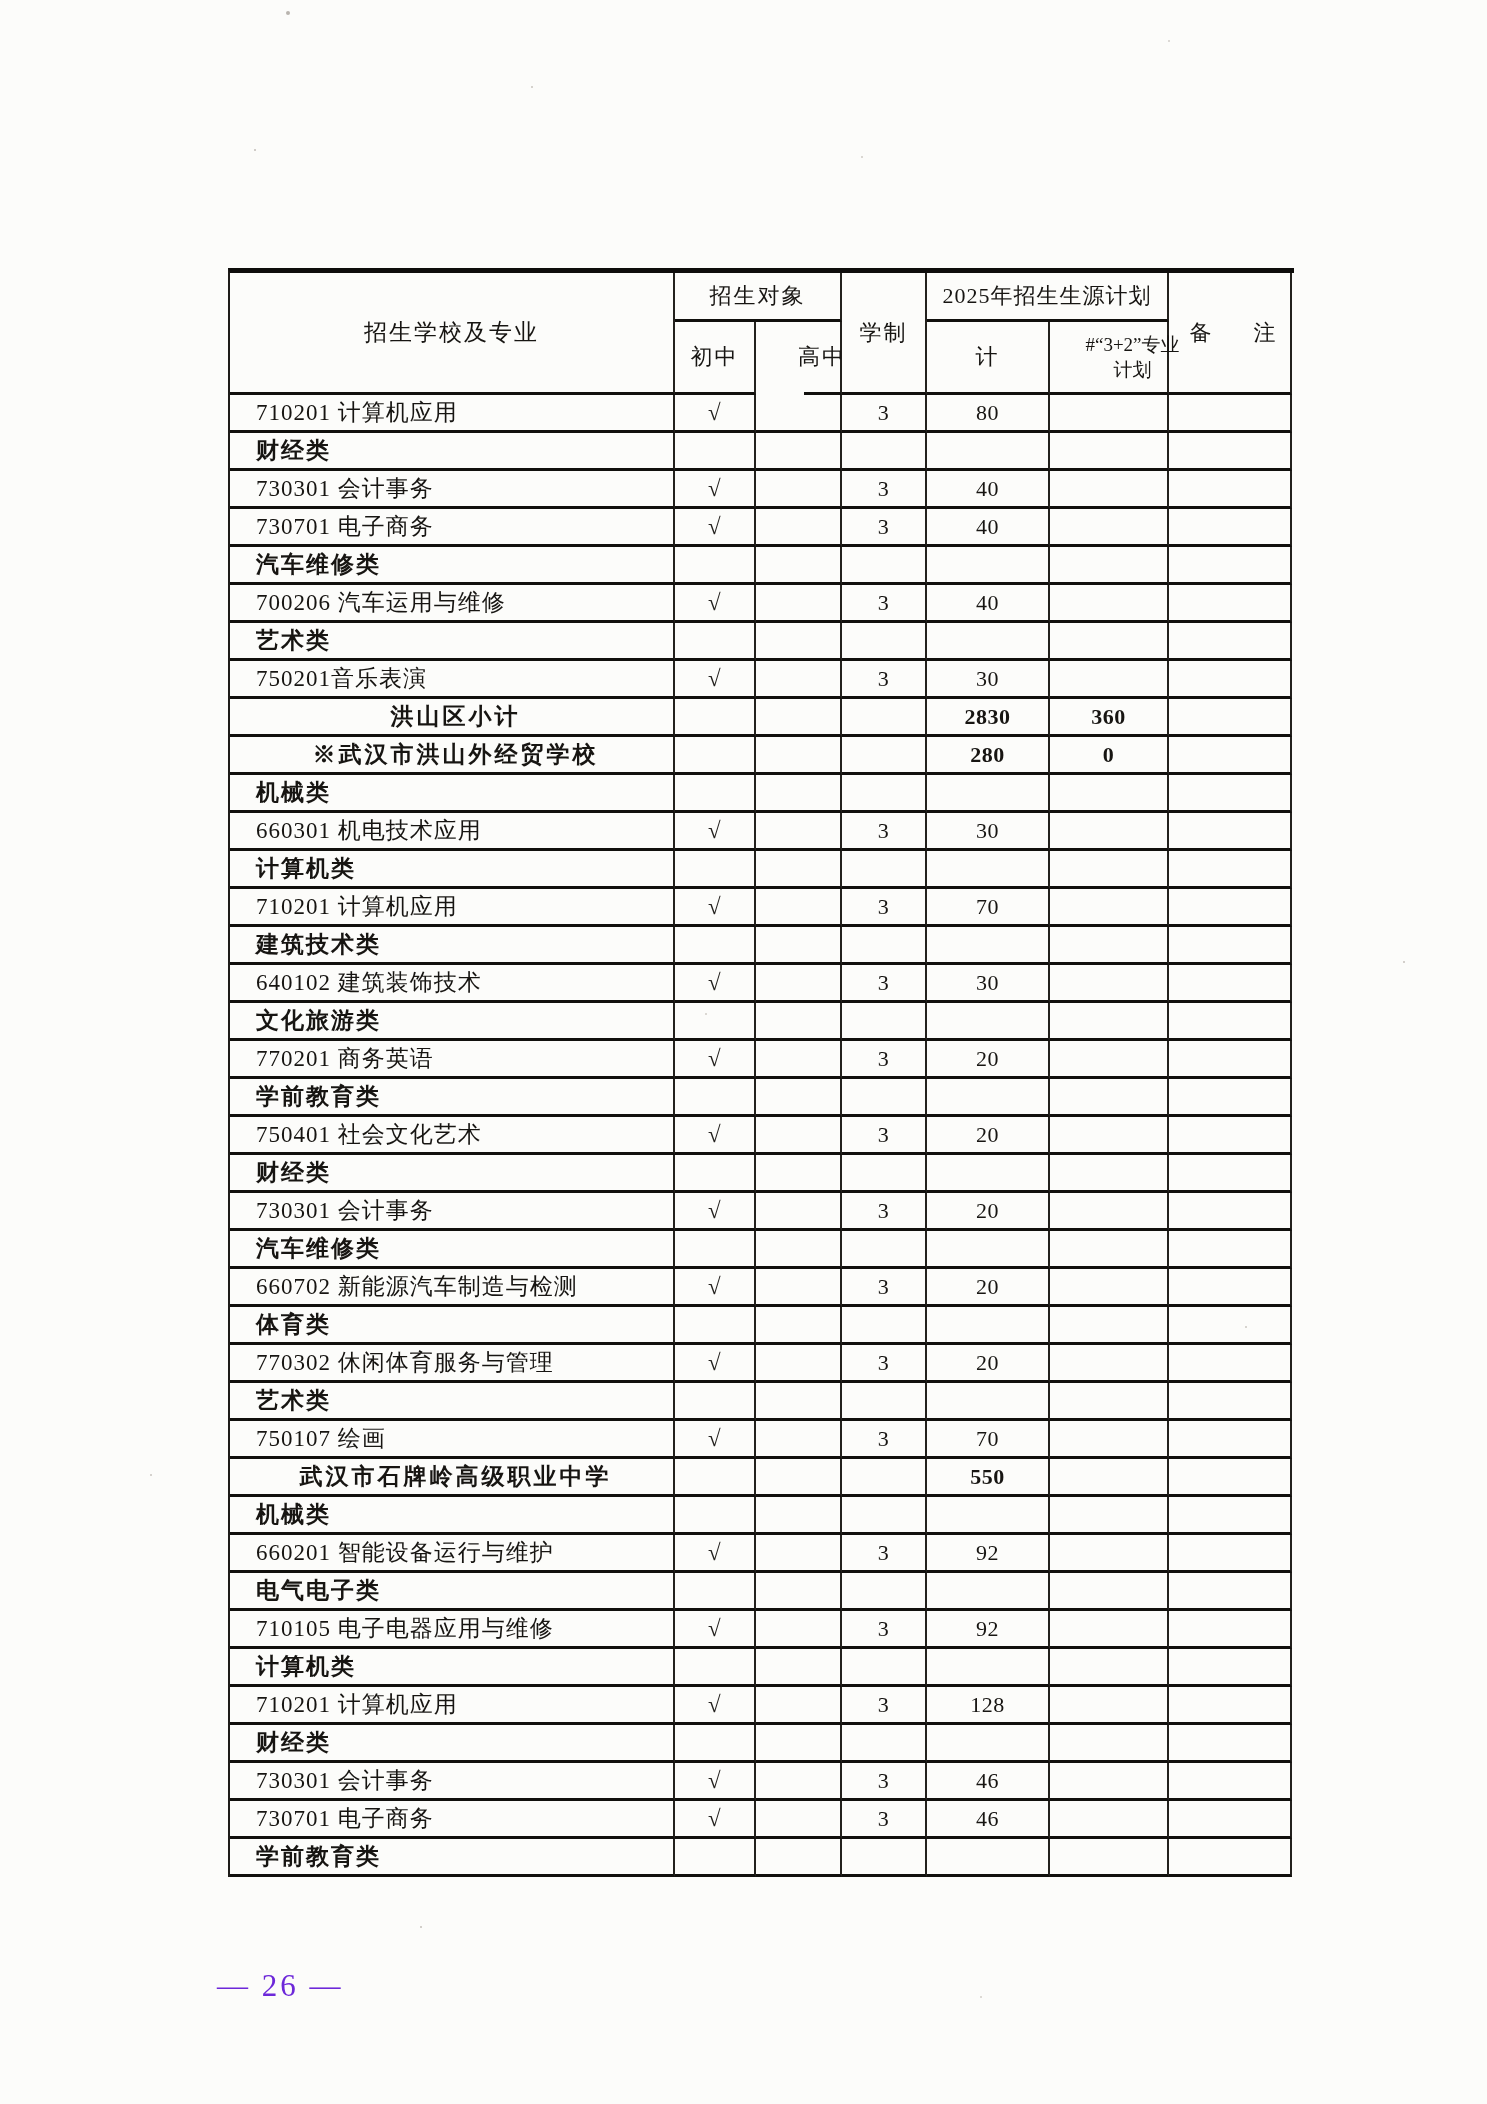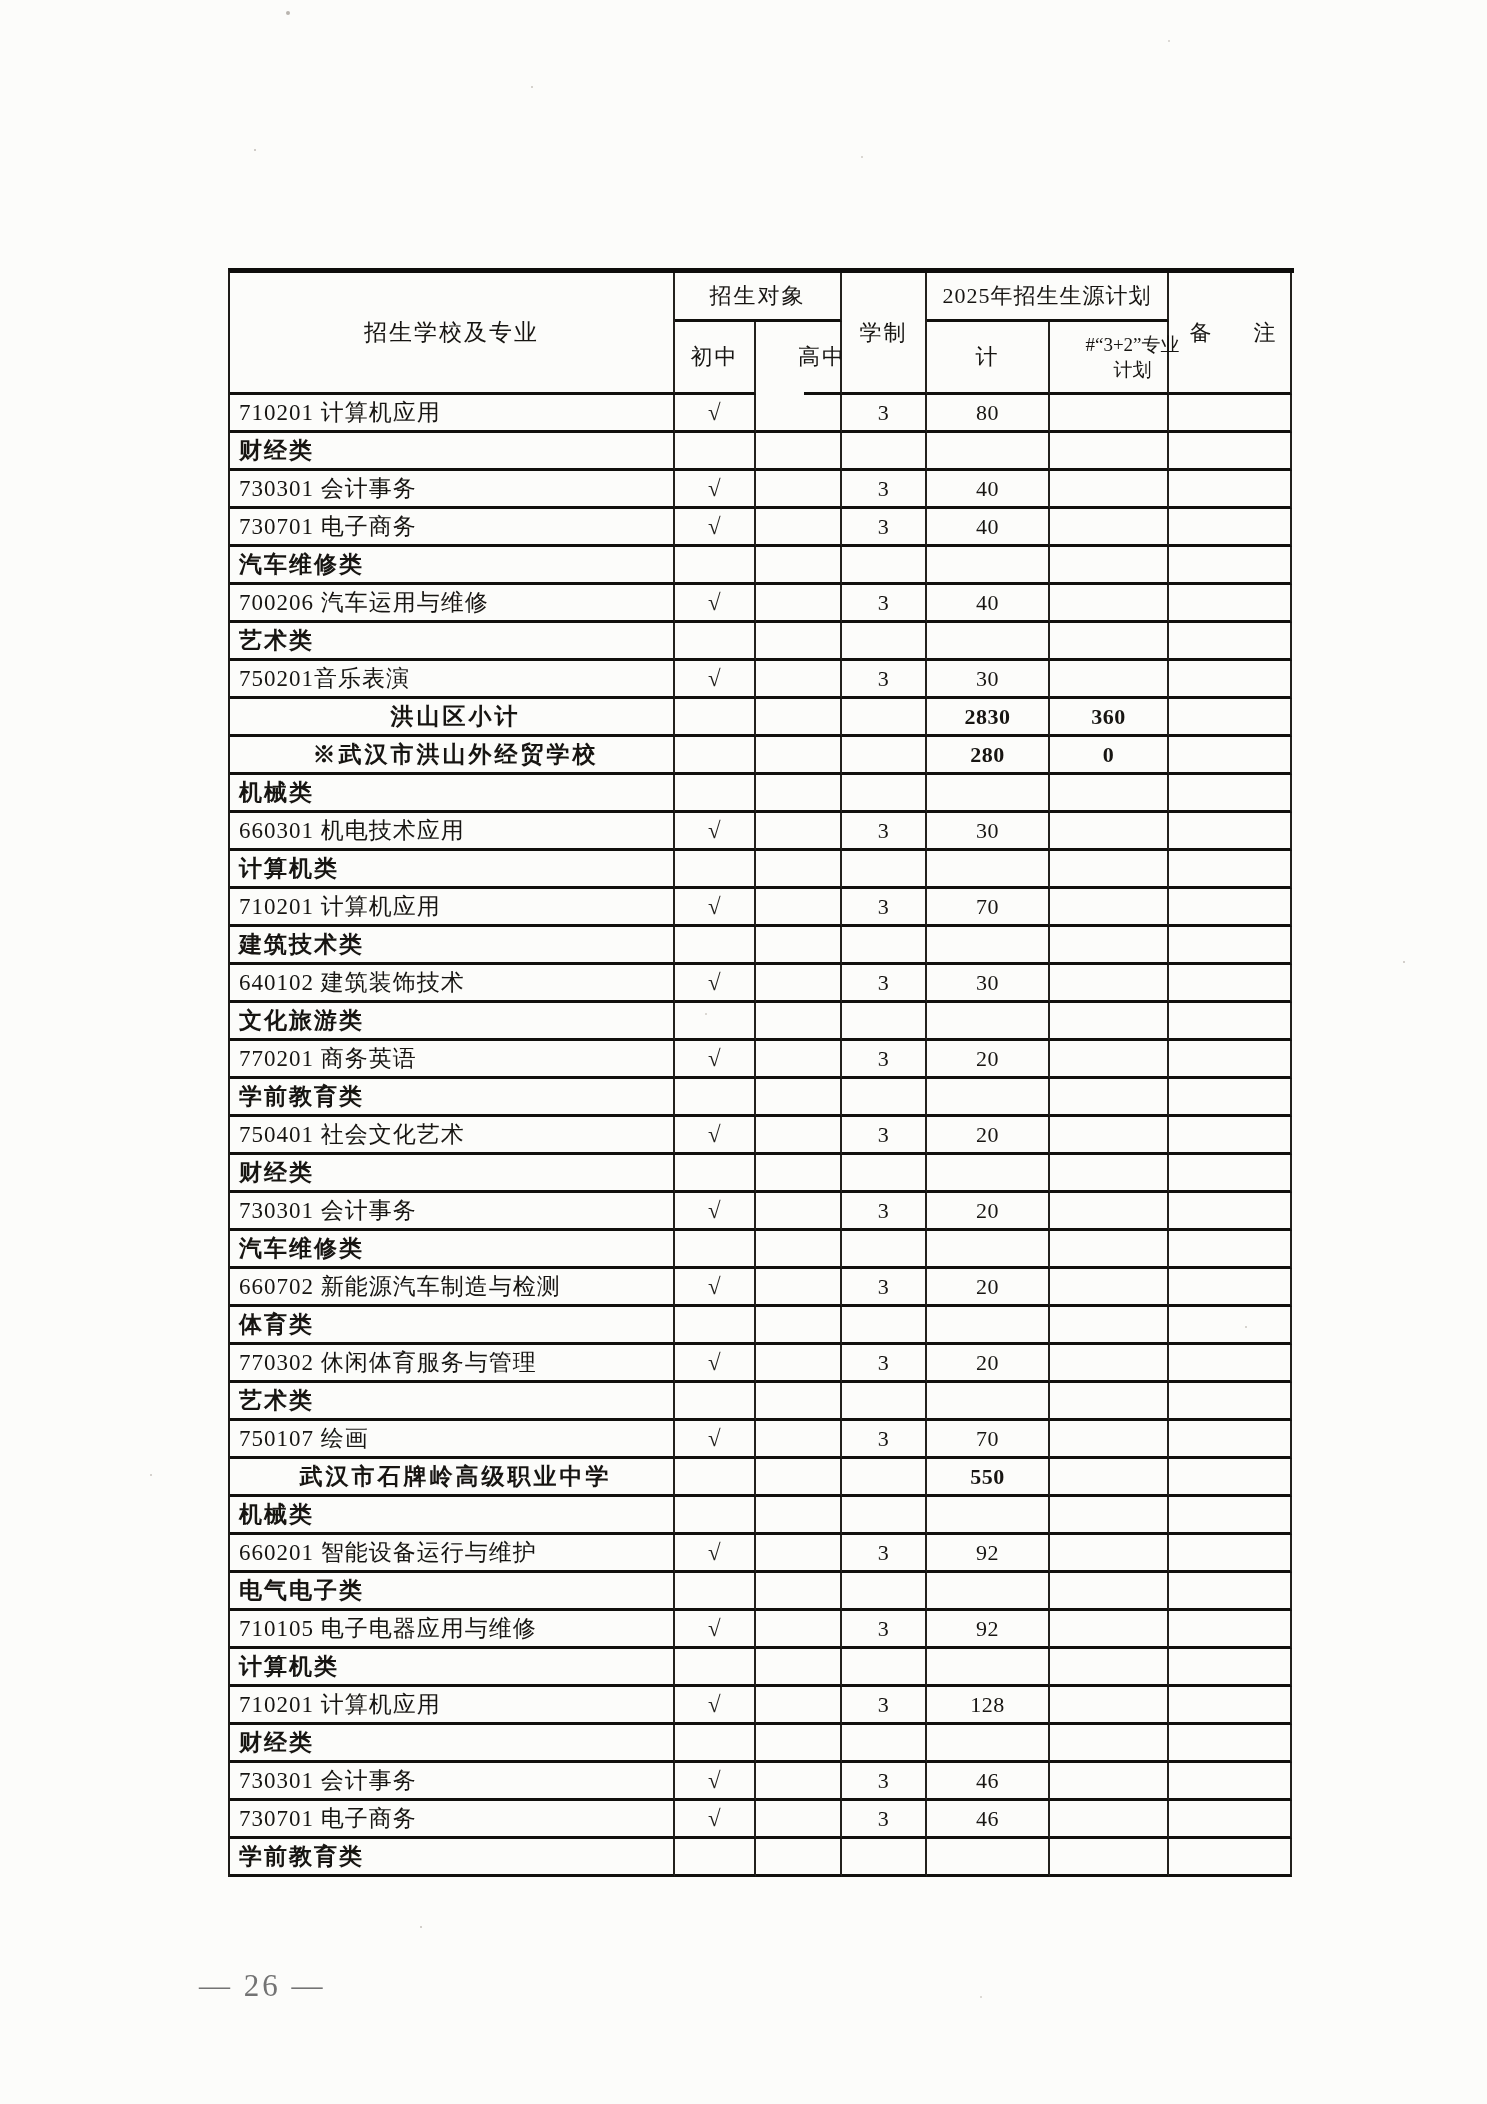"710201 计算机应用" .row .c0 { padding-left: 9px -> 26px }
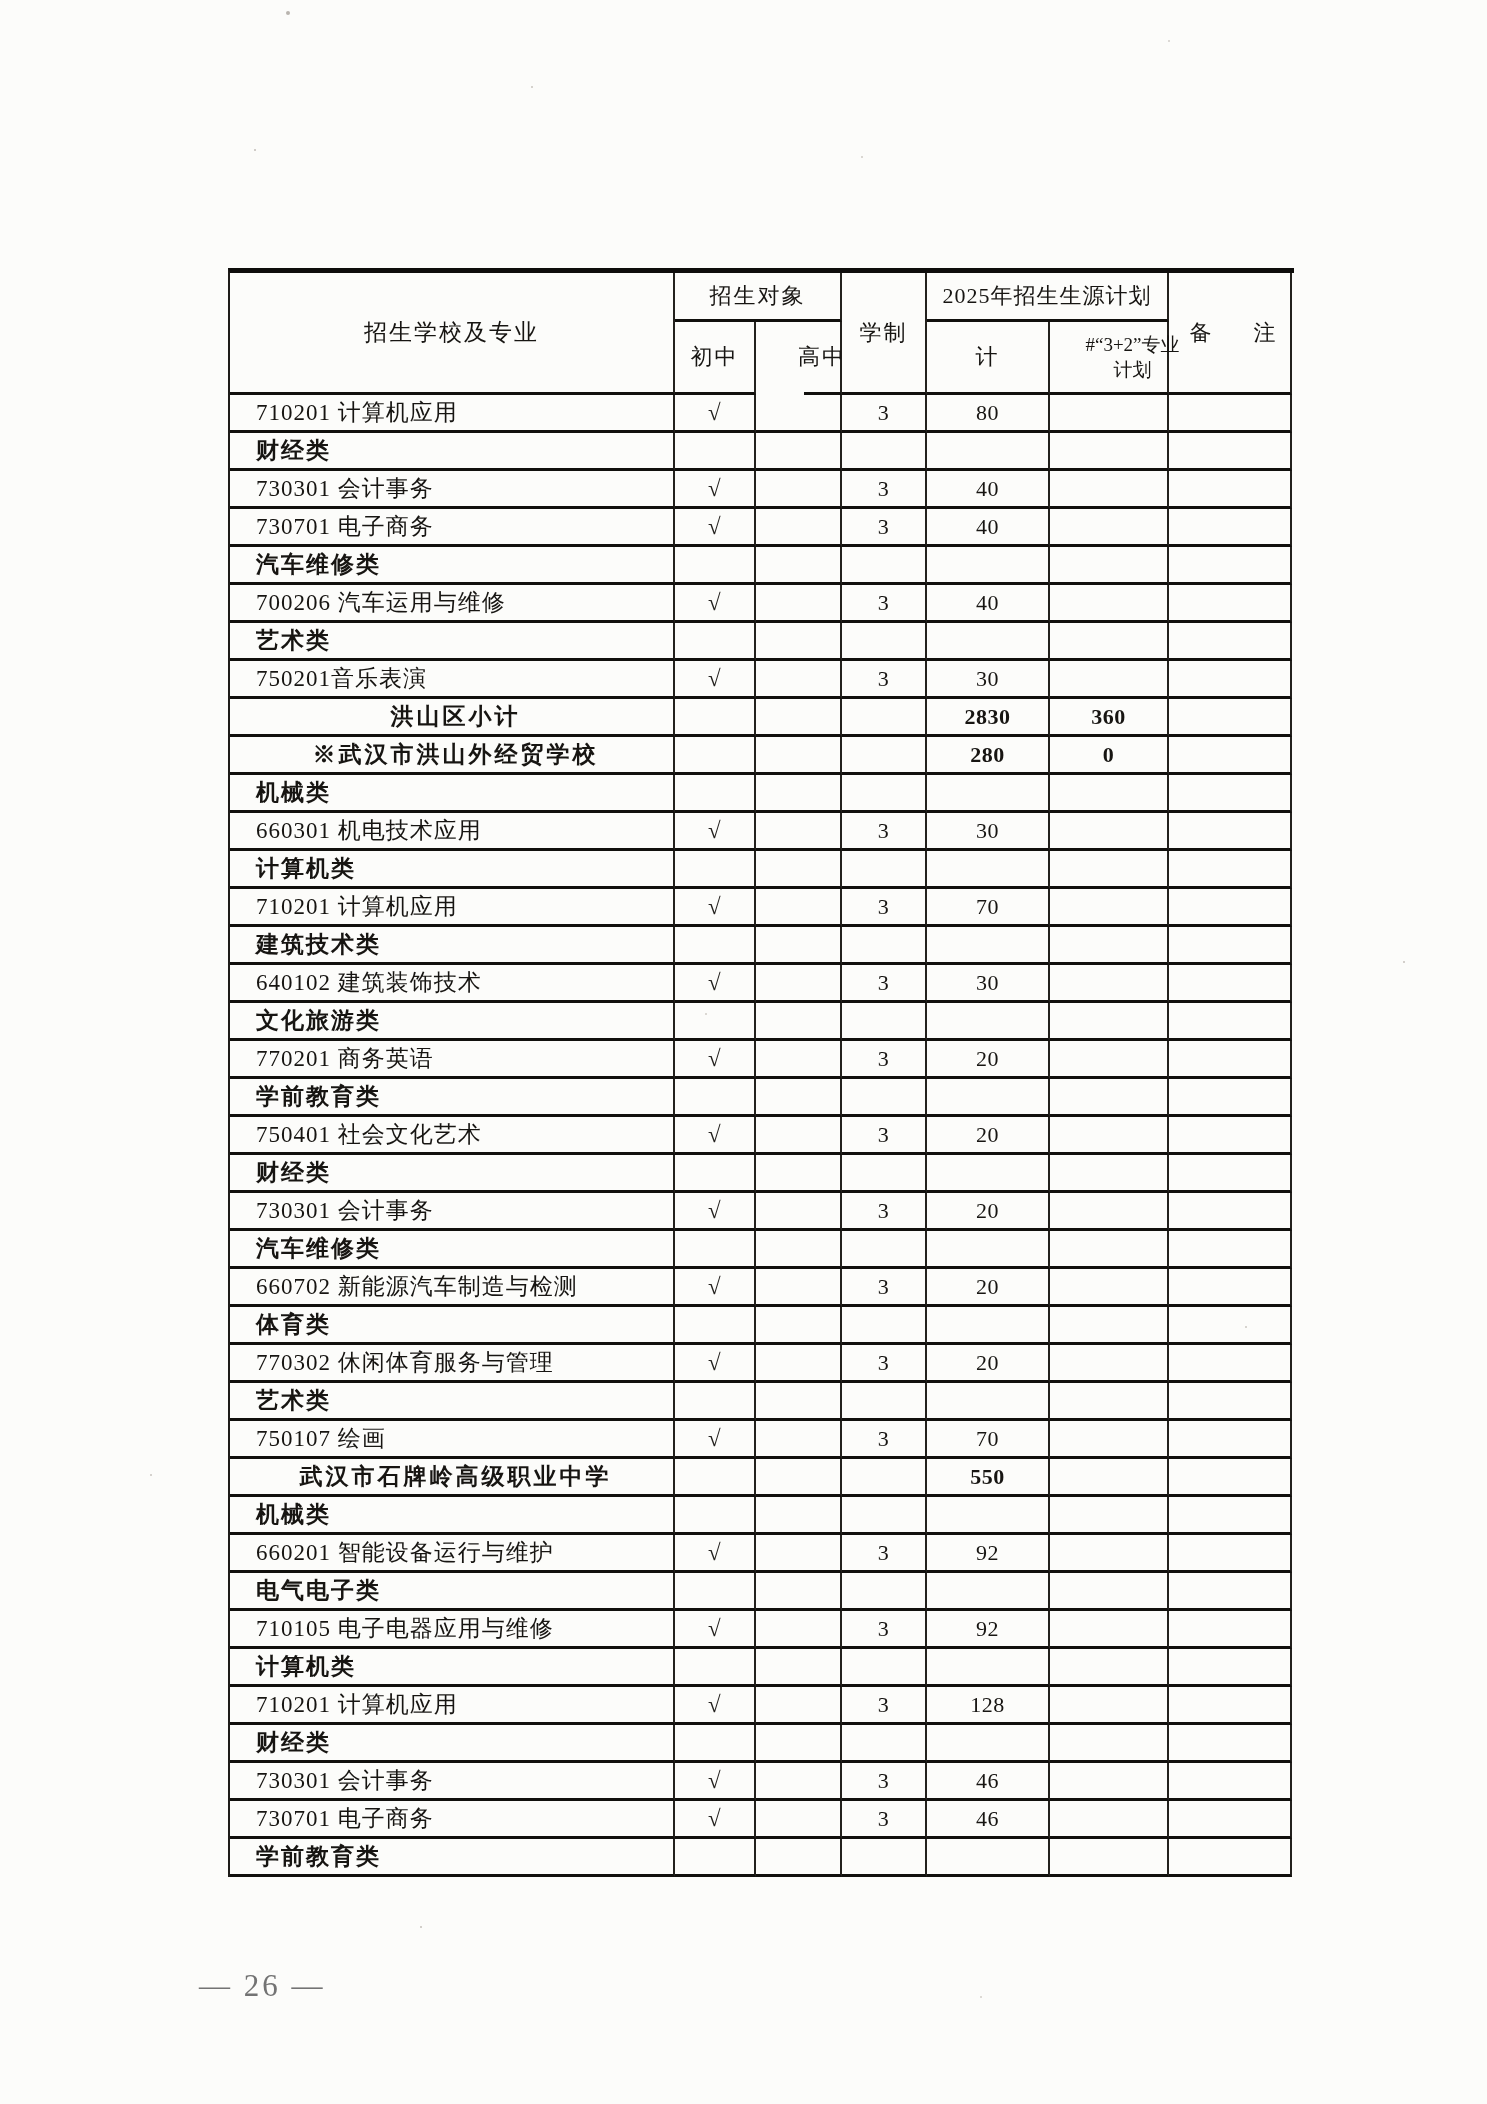"— 26 —" .pageno { color: #737373 -> #6d28d9; left: 199px -> 217px }
